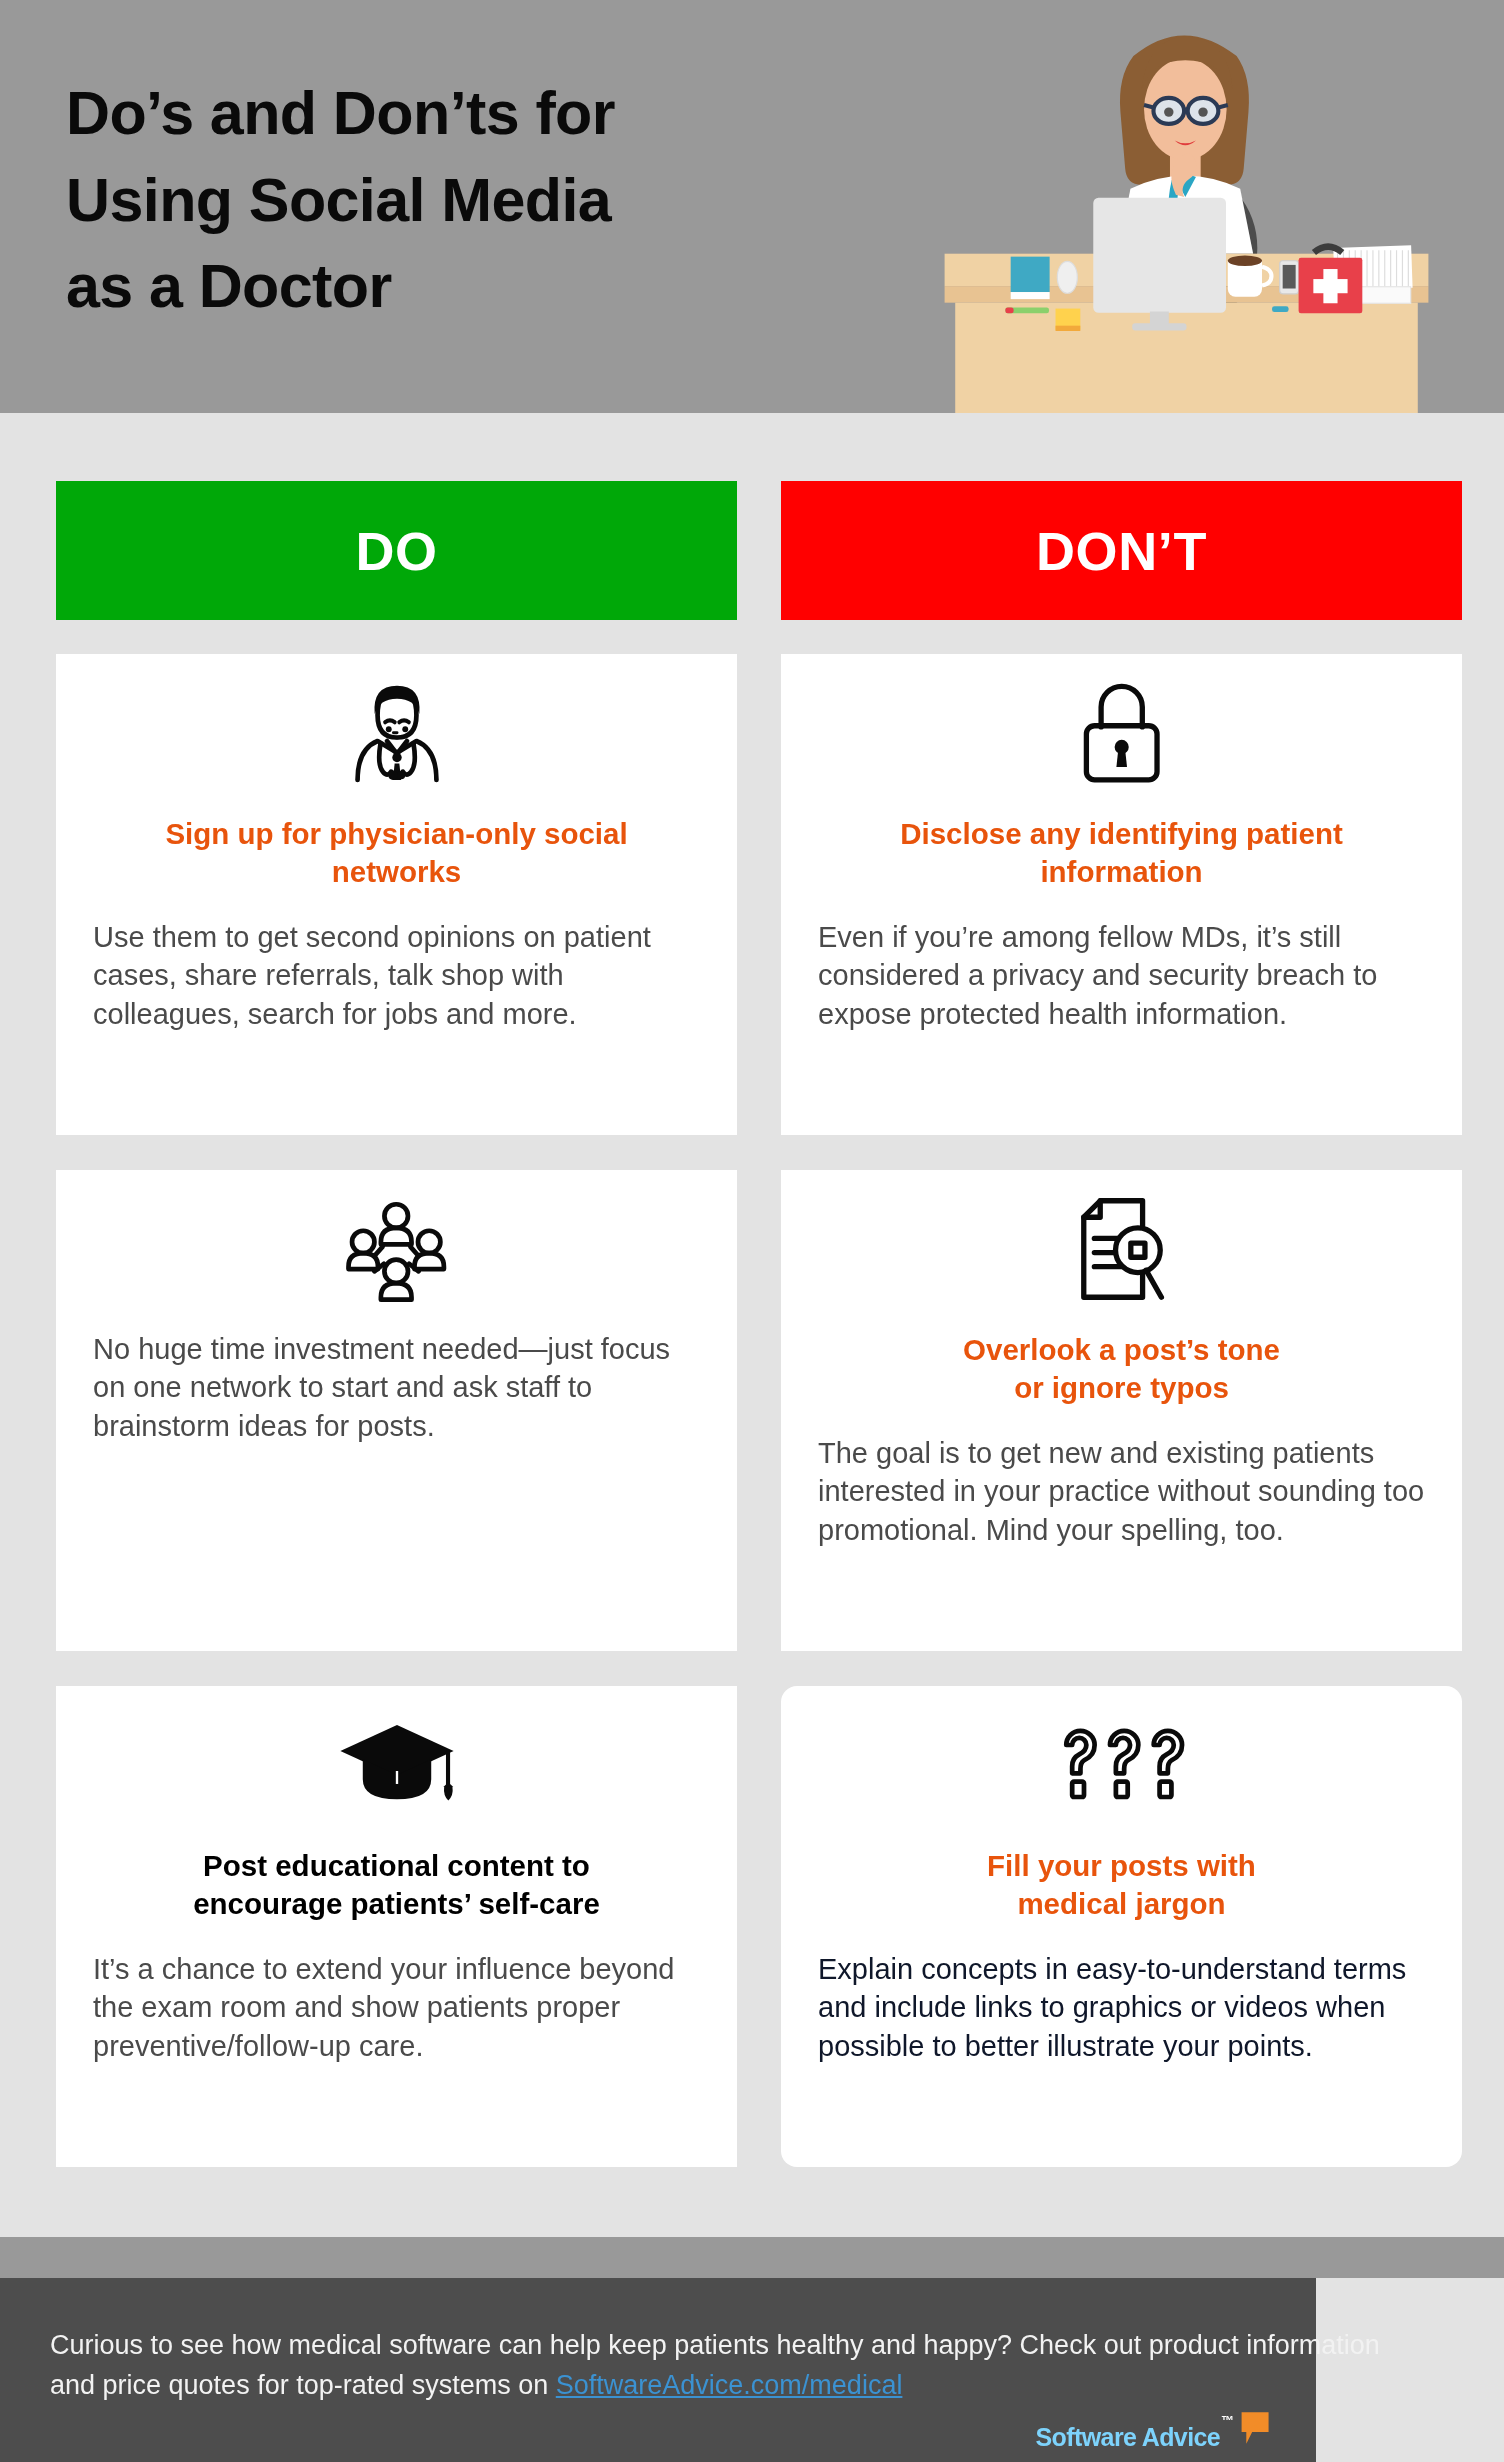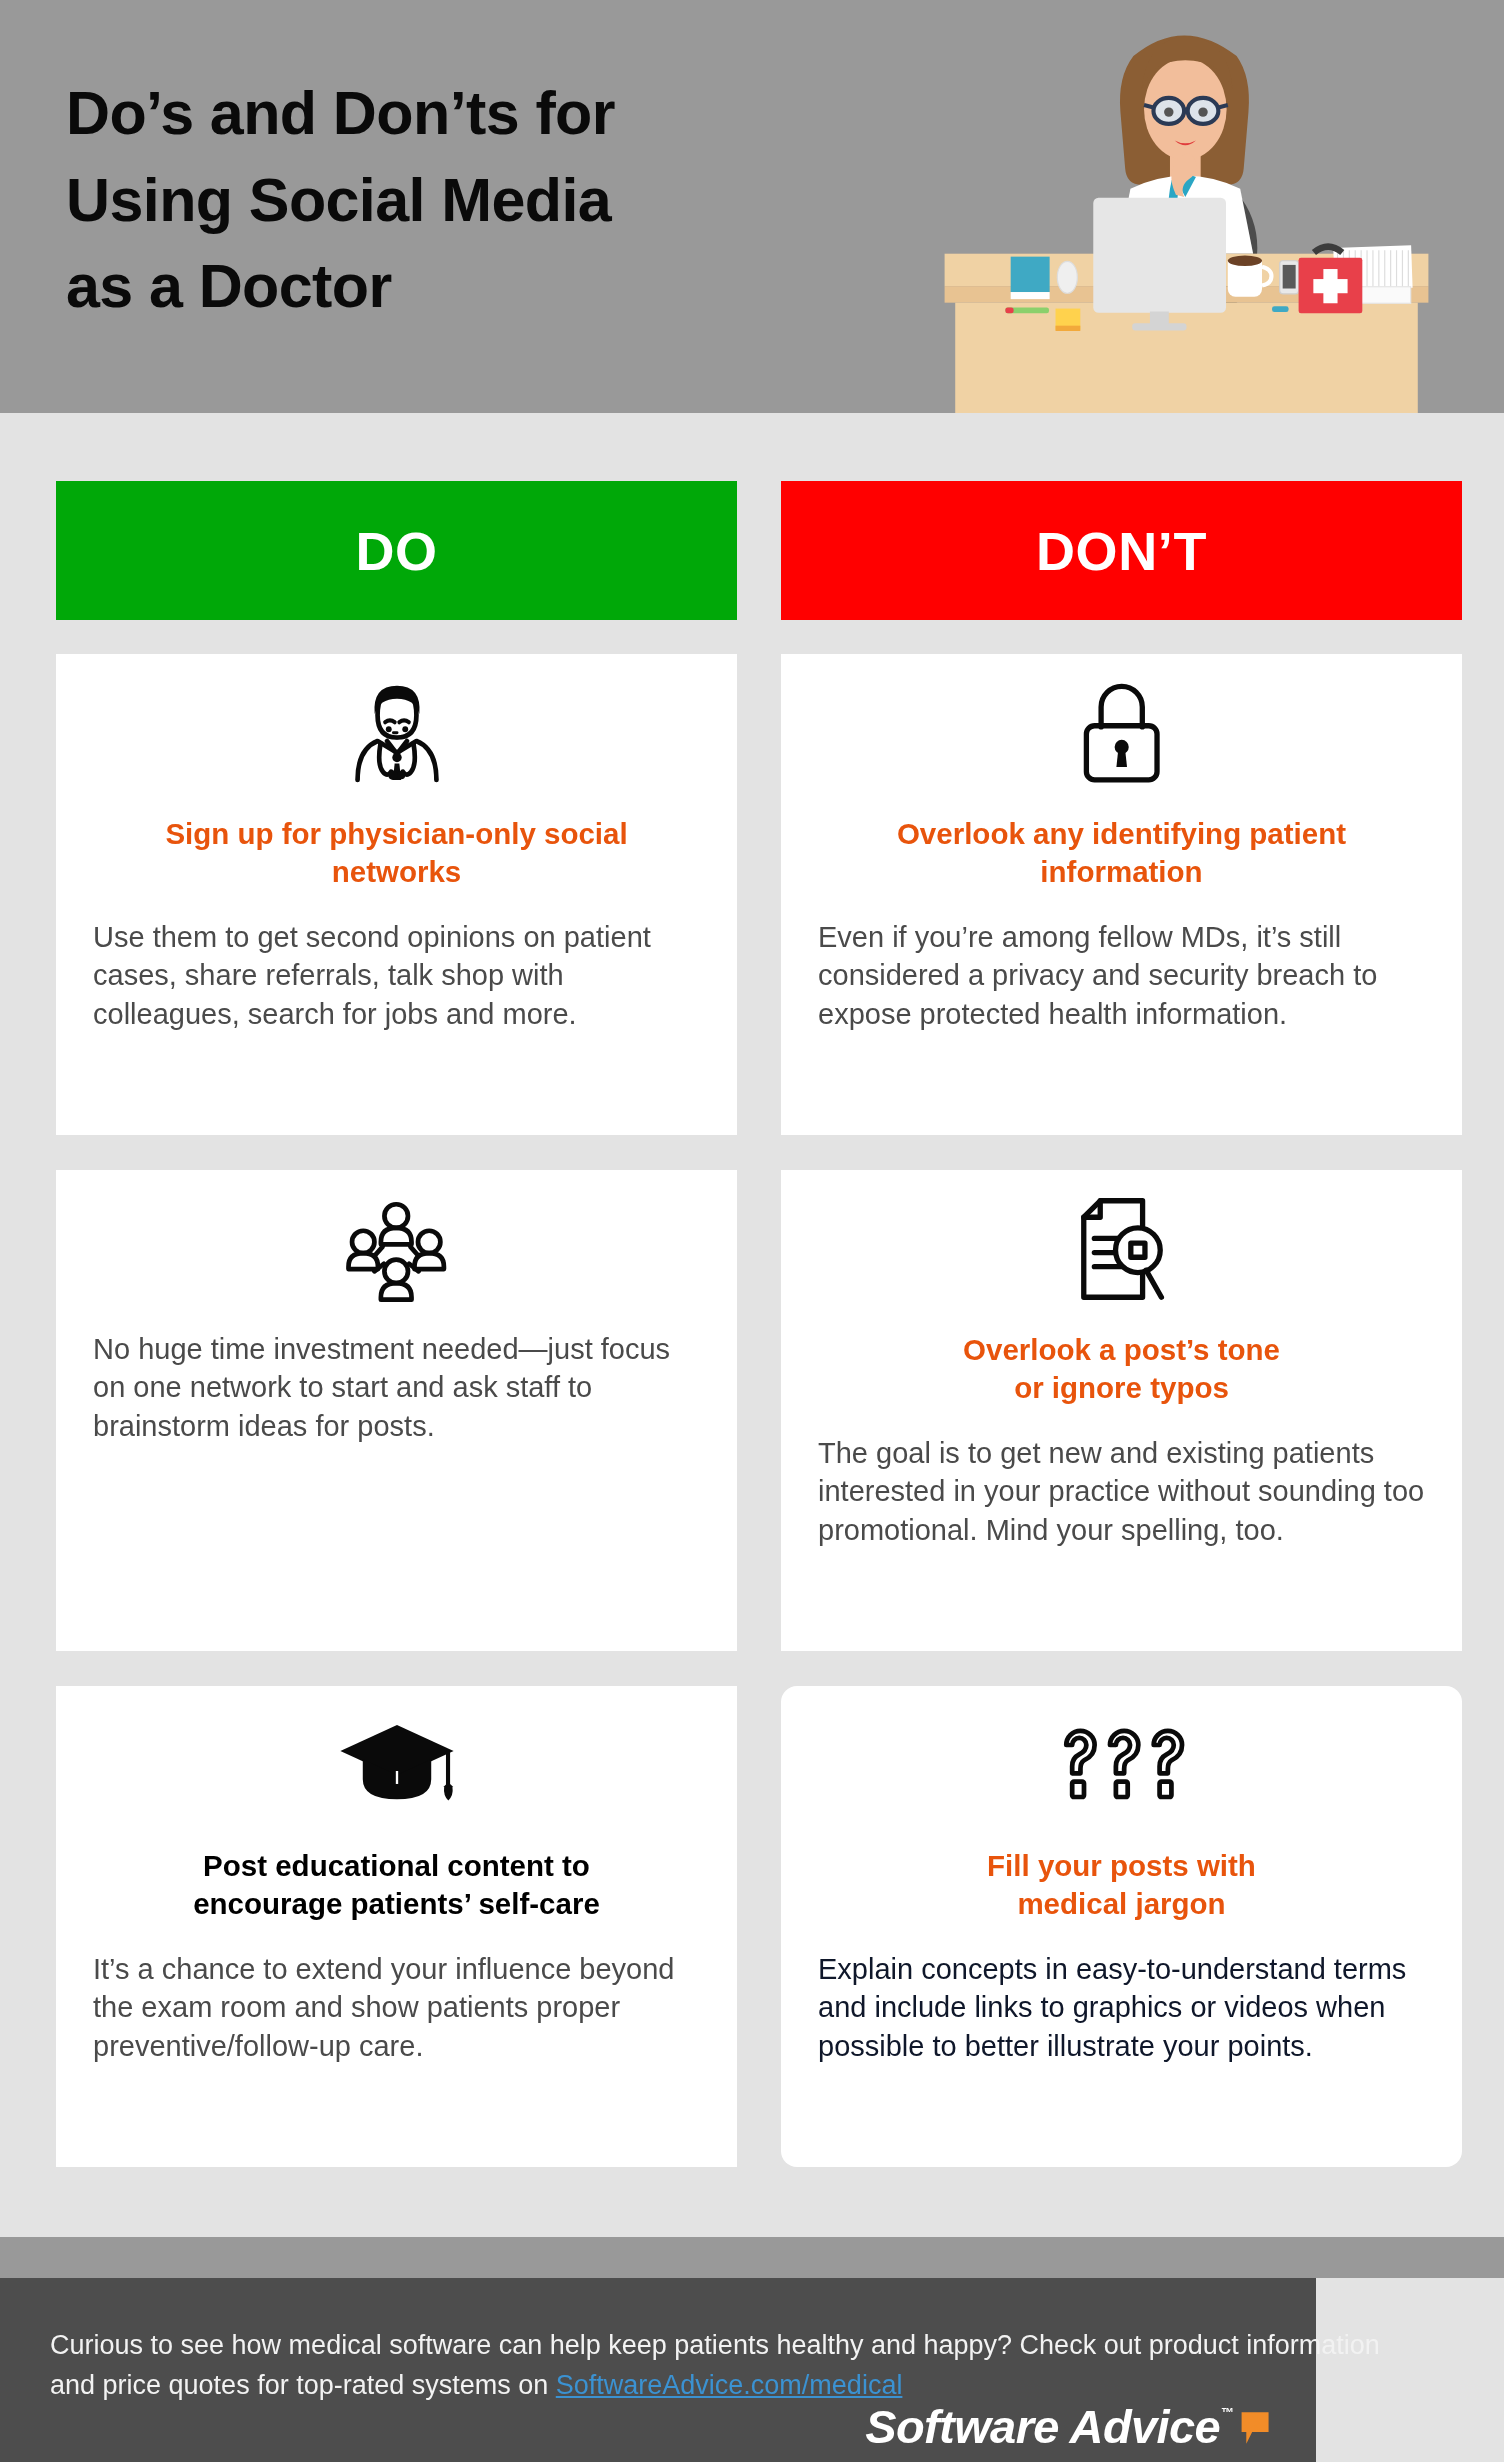"Overlook any identifying patient" div.card-heading { text: Overlook -> Disclose }
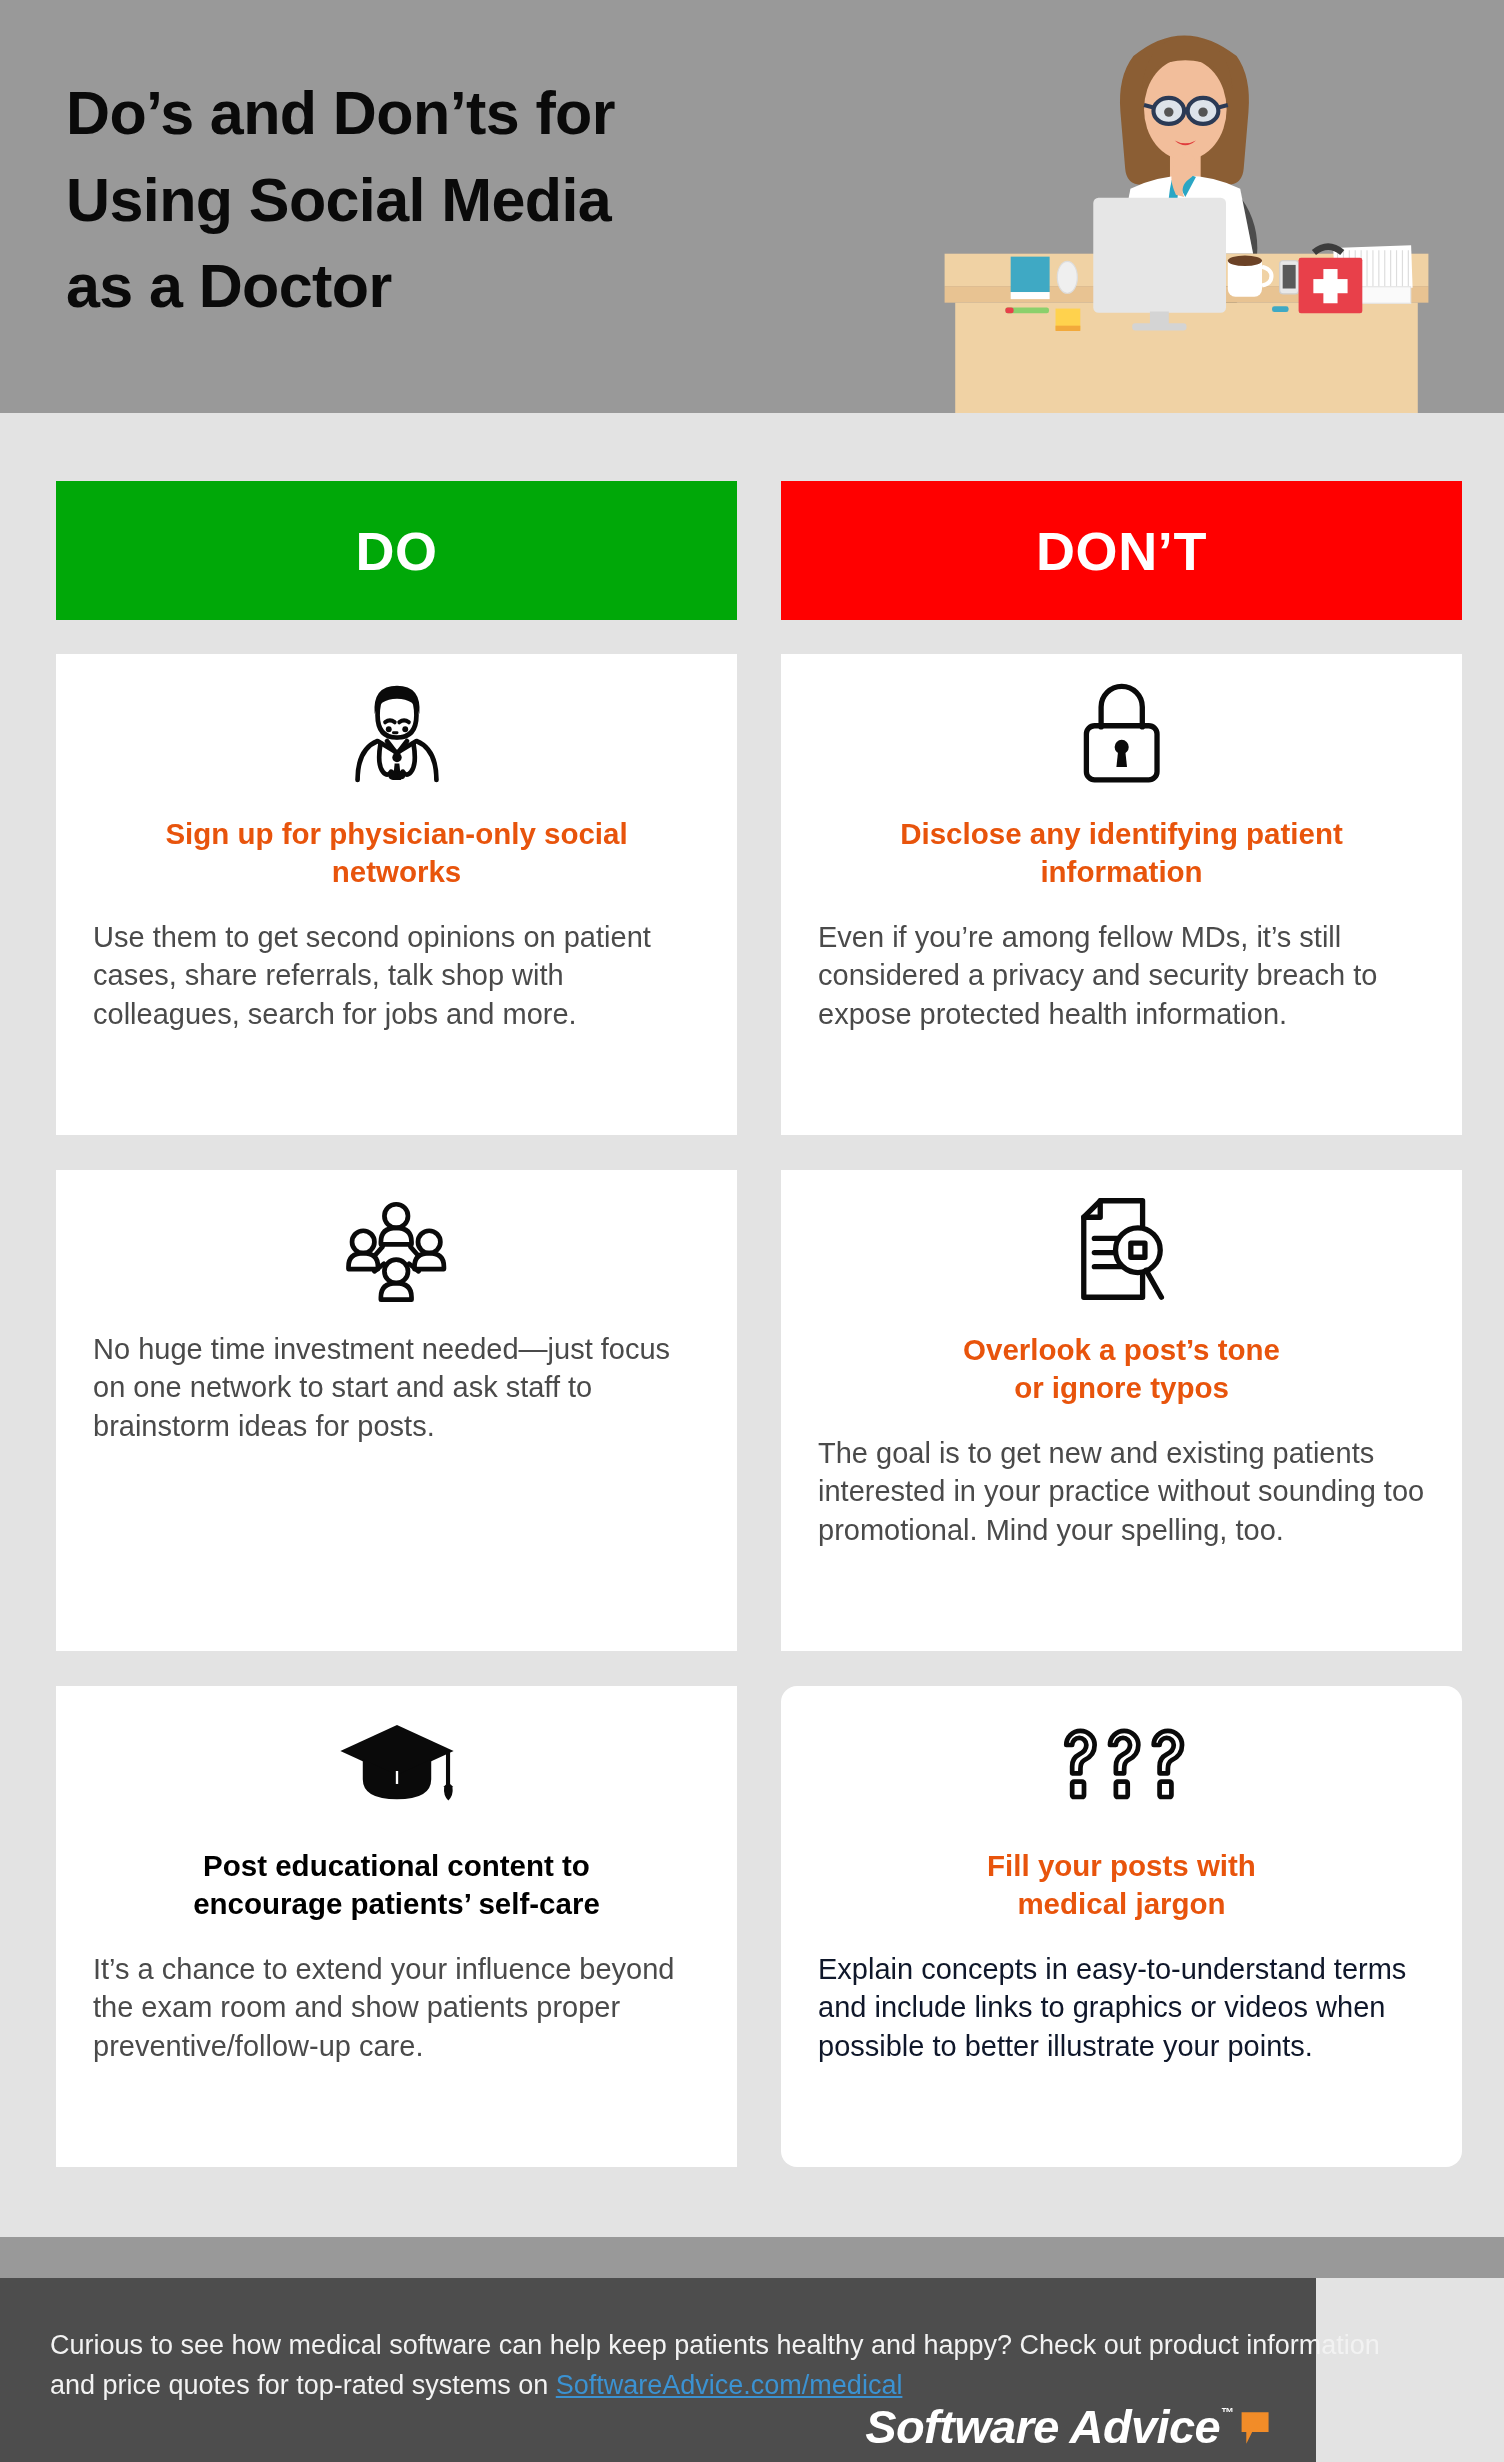"Software Advice" .logo-text { color: #ffffff -> #7dd3fc; font-size: 47px -> 25px; font-style: italic -> none }
